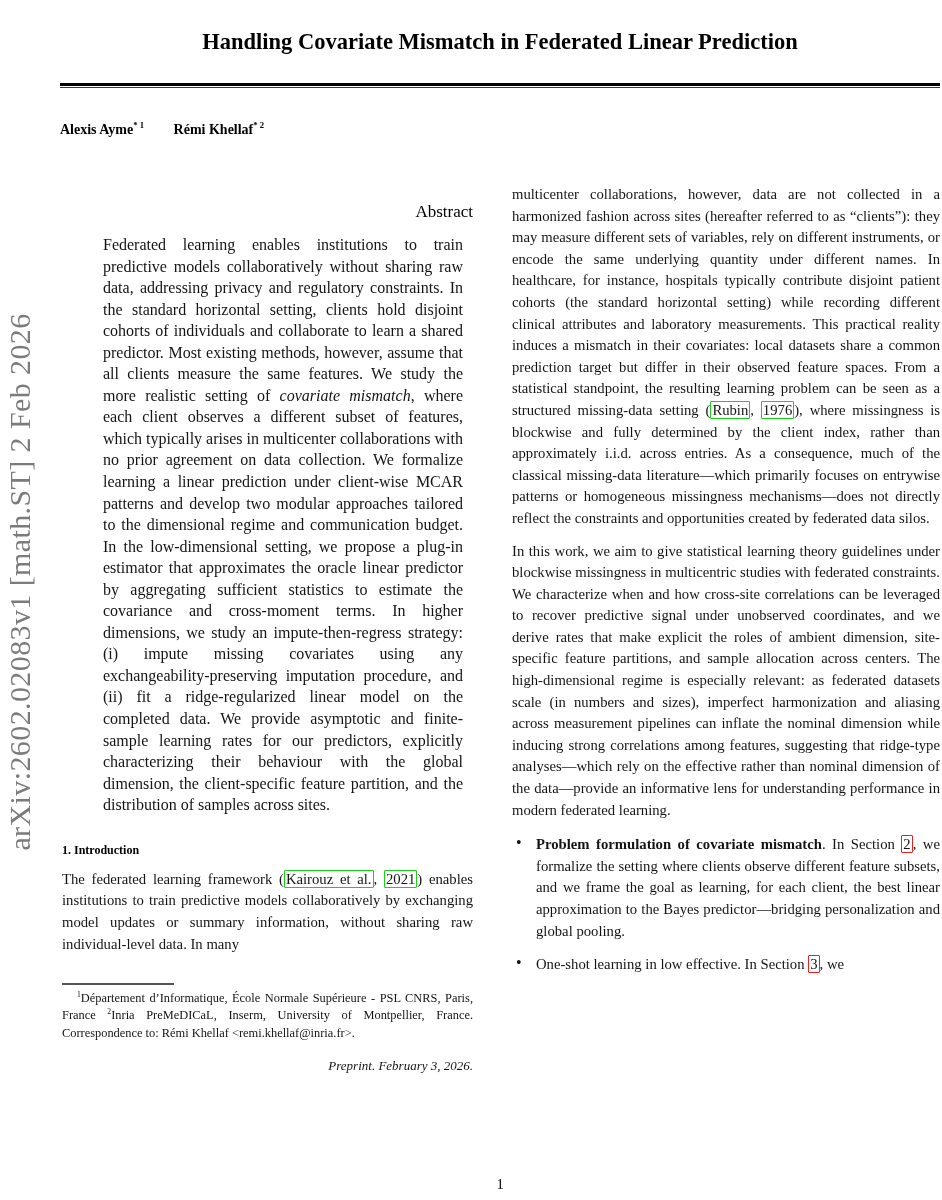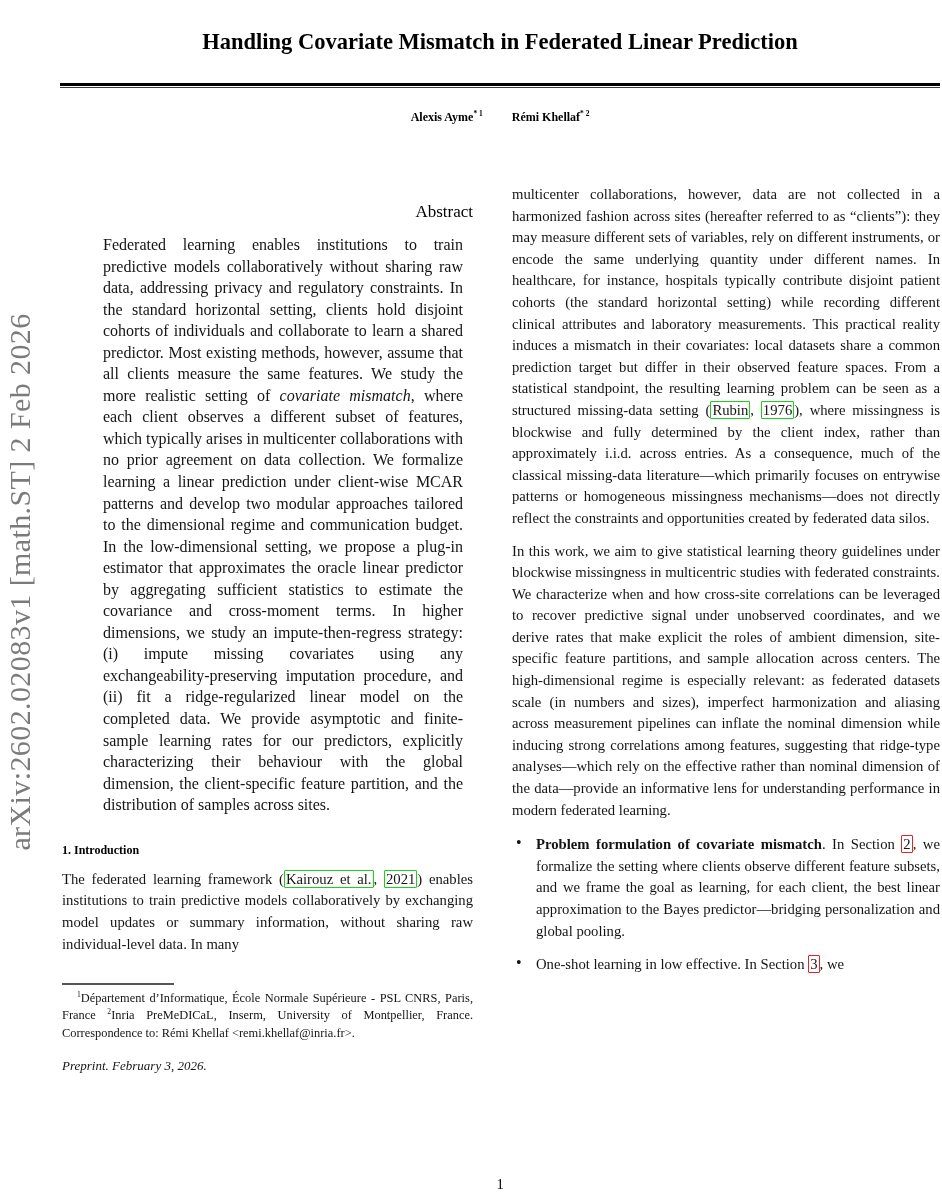"Alexis Ayme* 1 Rémi Khellaf*" .authors { font-size: 12px -> 14px; text-align: center -> none; top: 110px -> 122px }
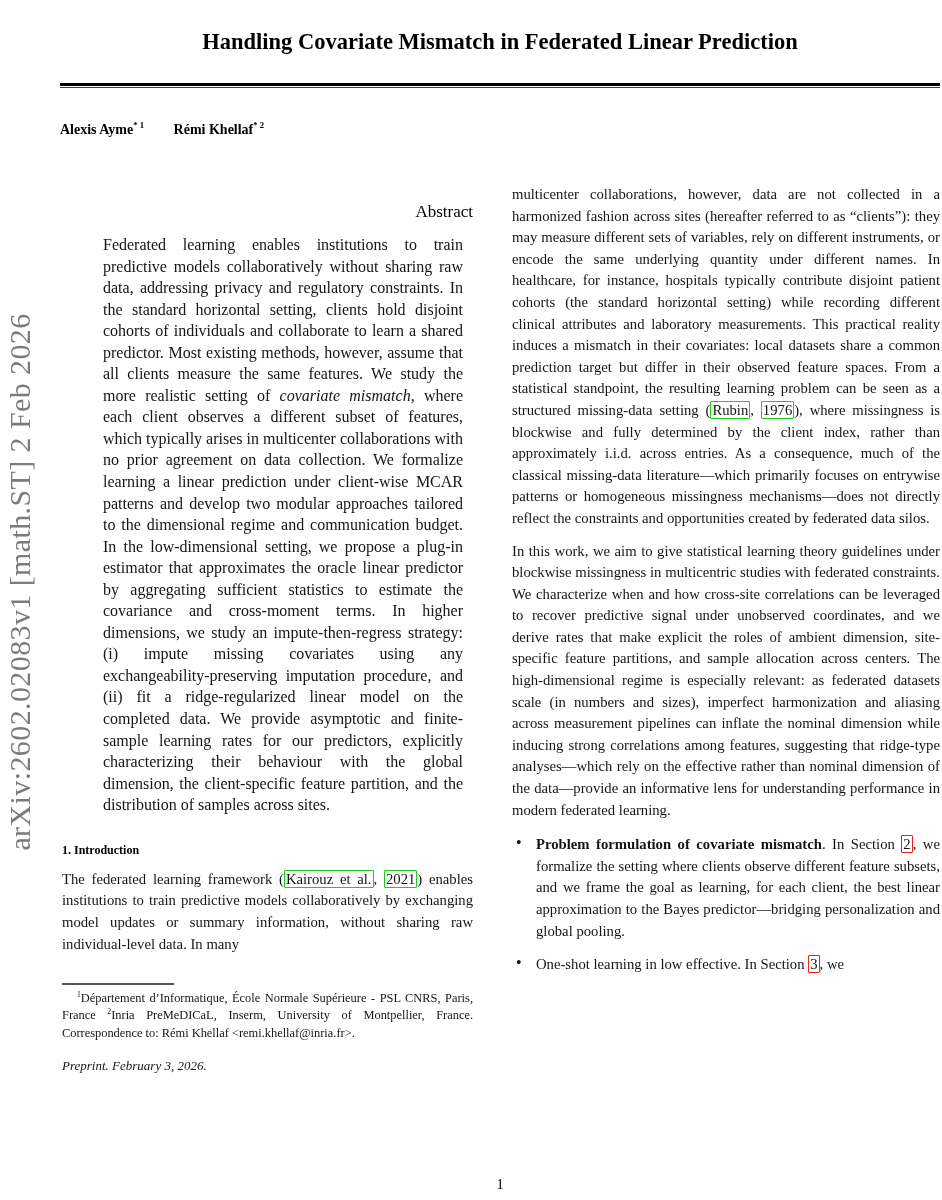"Preprint. February 3, 2026." .preprint-line { text-align: none -> right }
